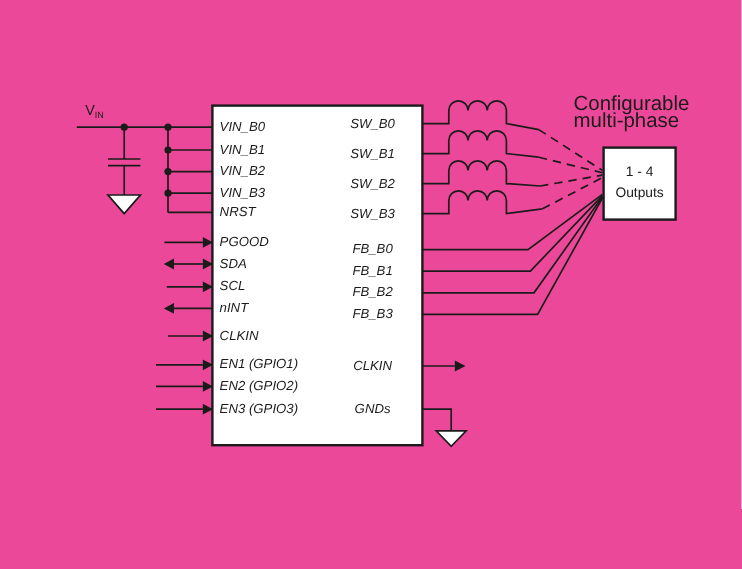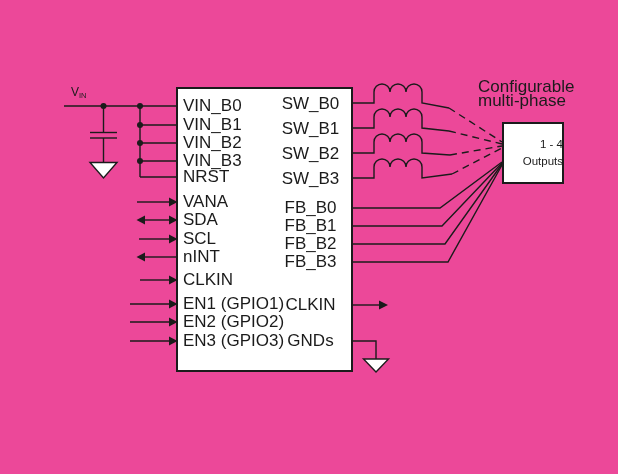"VIN_B0" .pin { font-size: 17px -> 11px; font-style: none -> italic }
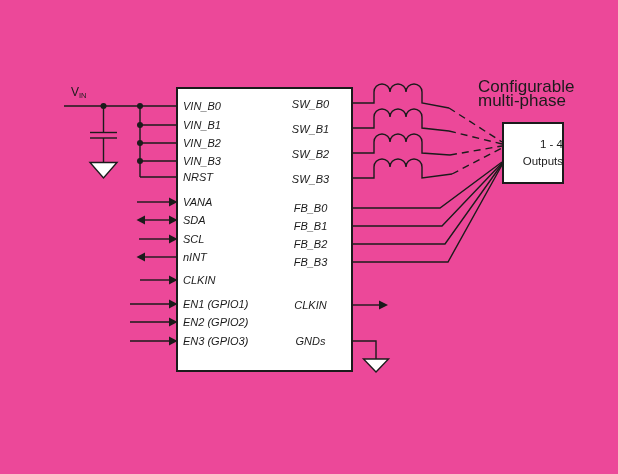"1 - 4" .boxtext { text-align: right -> center }
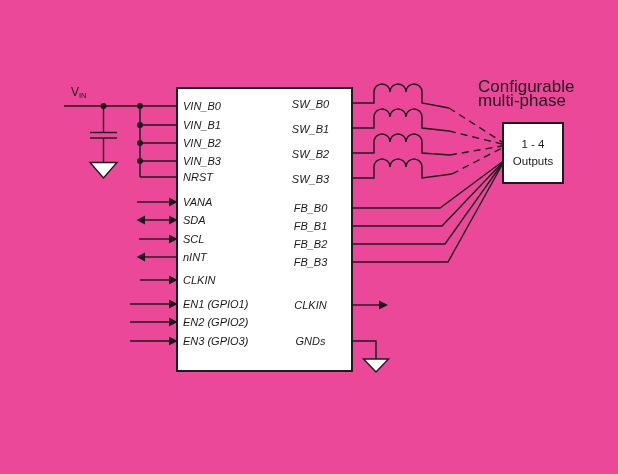"VANA" span.pin { text: VANA -> PGOOD }
